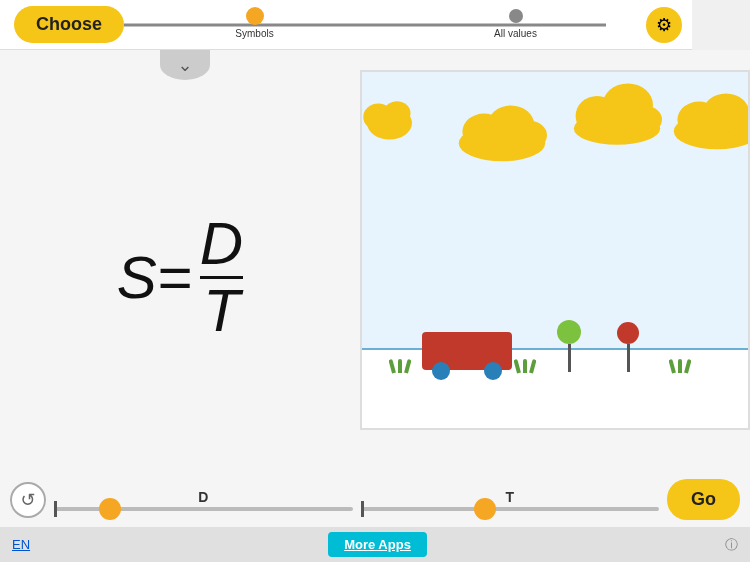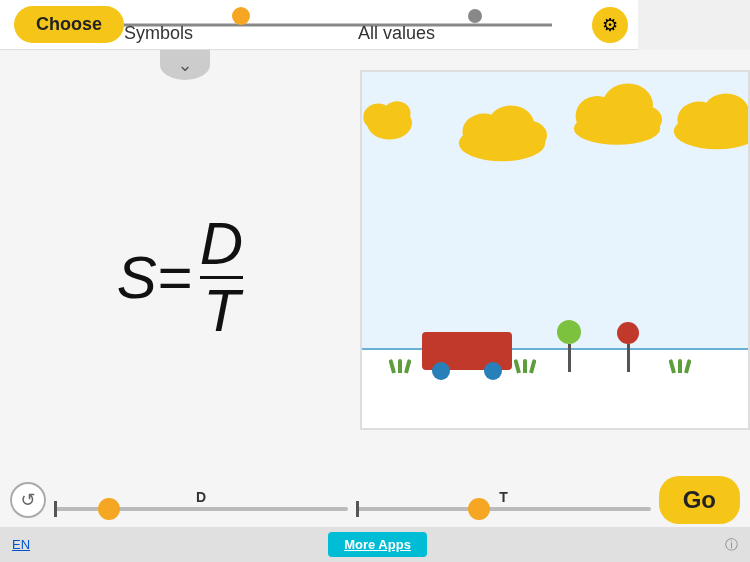"Choose" #top-nav { width: 638px -> 692px }
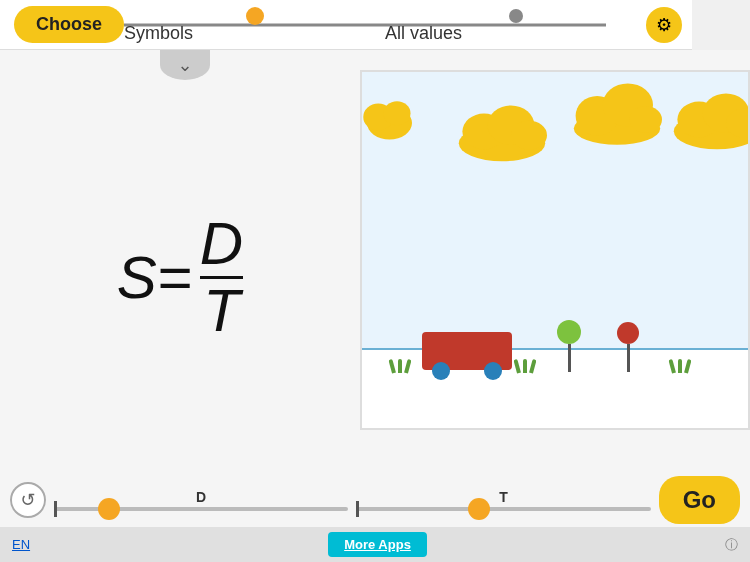"Symbols" #nav-tabs .tab-item { font-size: 18px -> 10px; text-align: left -> center }
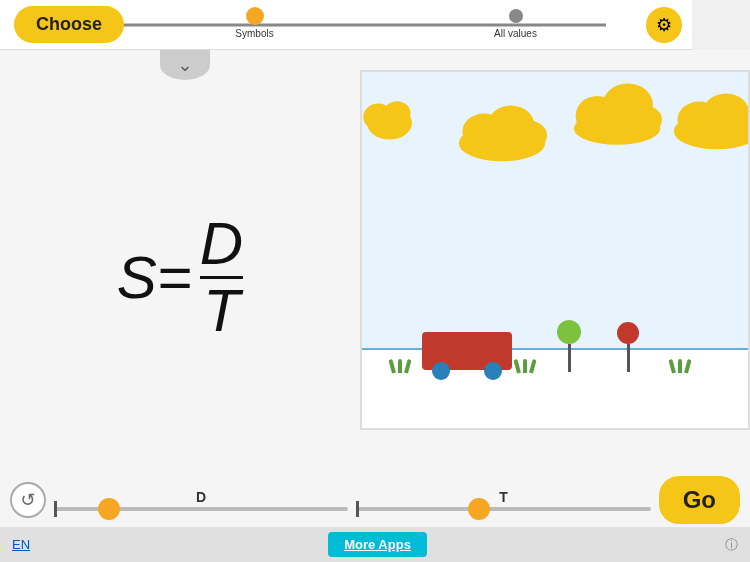"Go" #go-btn { font-size: 24px -> 18px }
